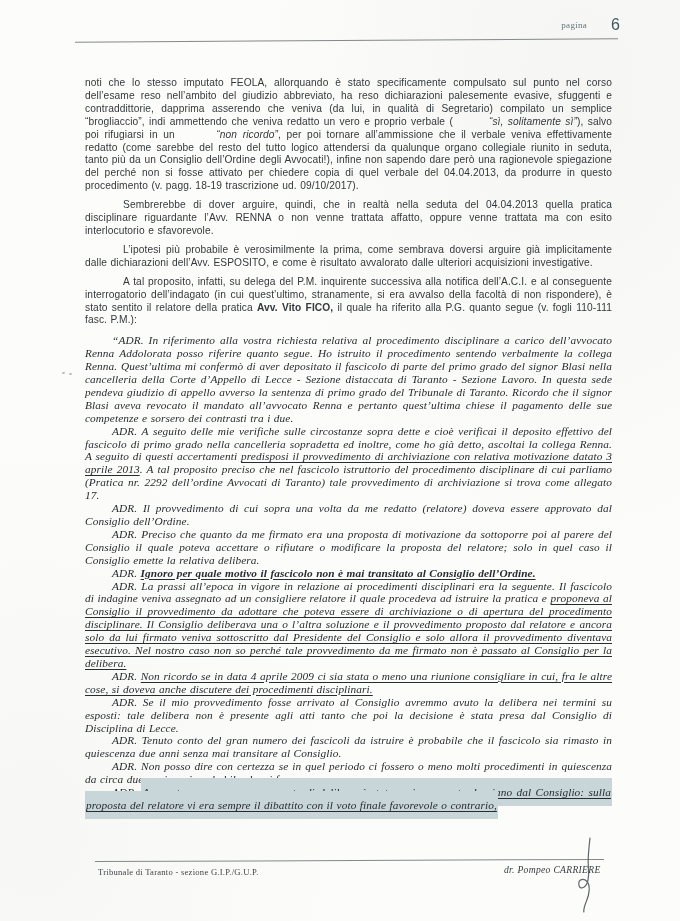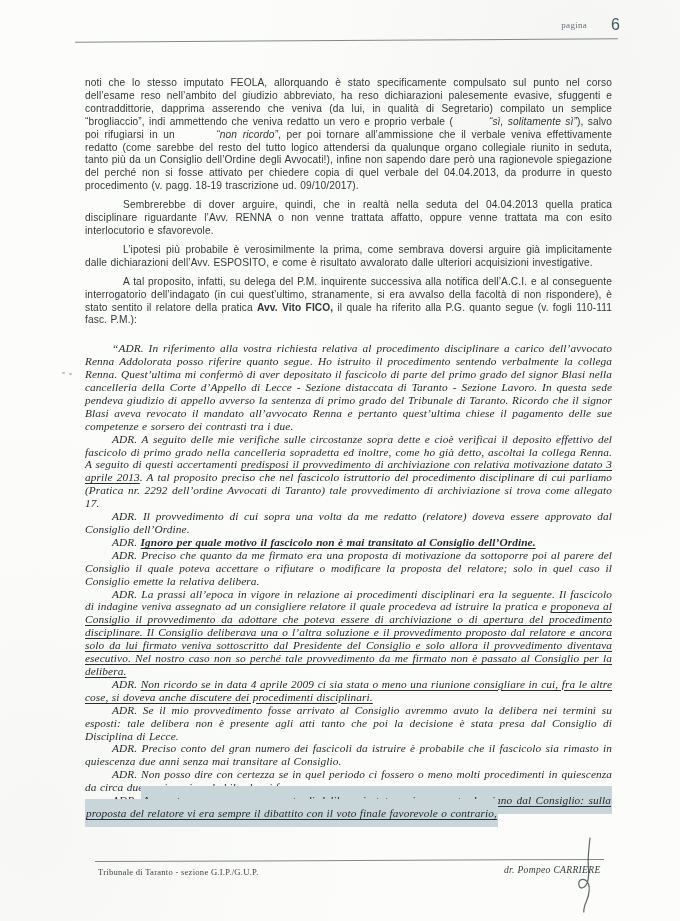"A tal proposito, infatti, su" p.body.tight { margin-bottom: 15px -> 7px }
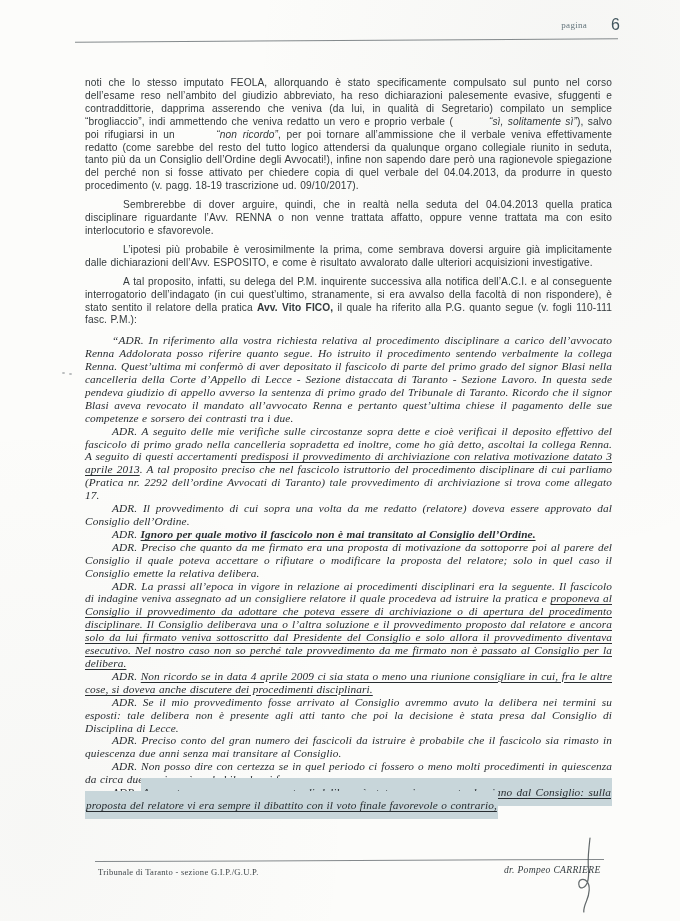"ADR. Ignoro per quale motivo" p.para { order: before "ADR. Preciso che quanto da" -> after "ADR. Preciso che quanto da" }
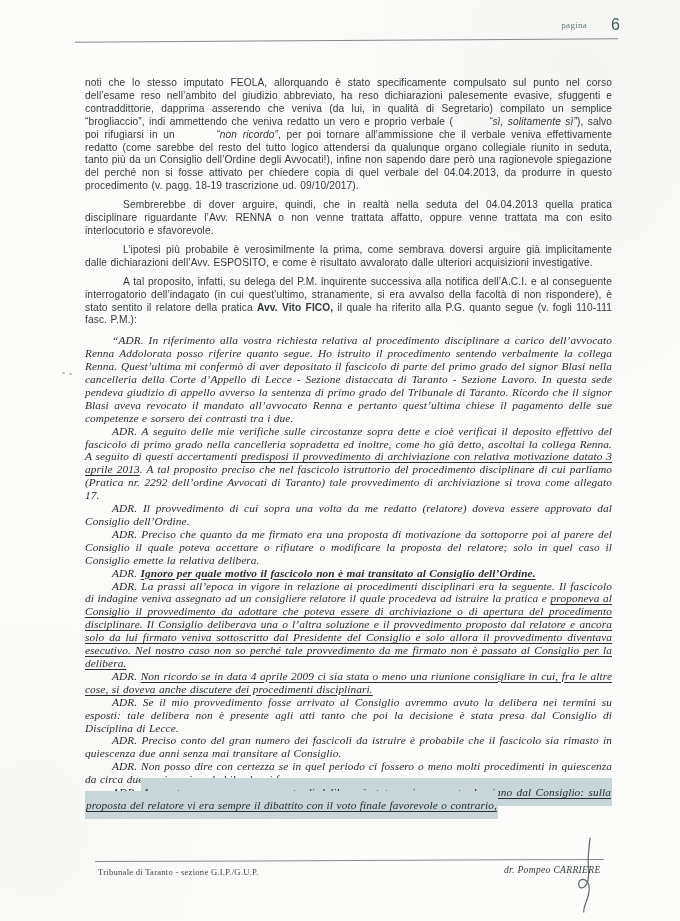"ADR. Preciso conto del gran" span { text: Preciso -> Tenuto }
